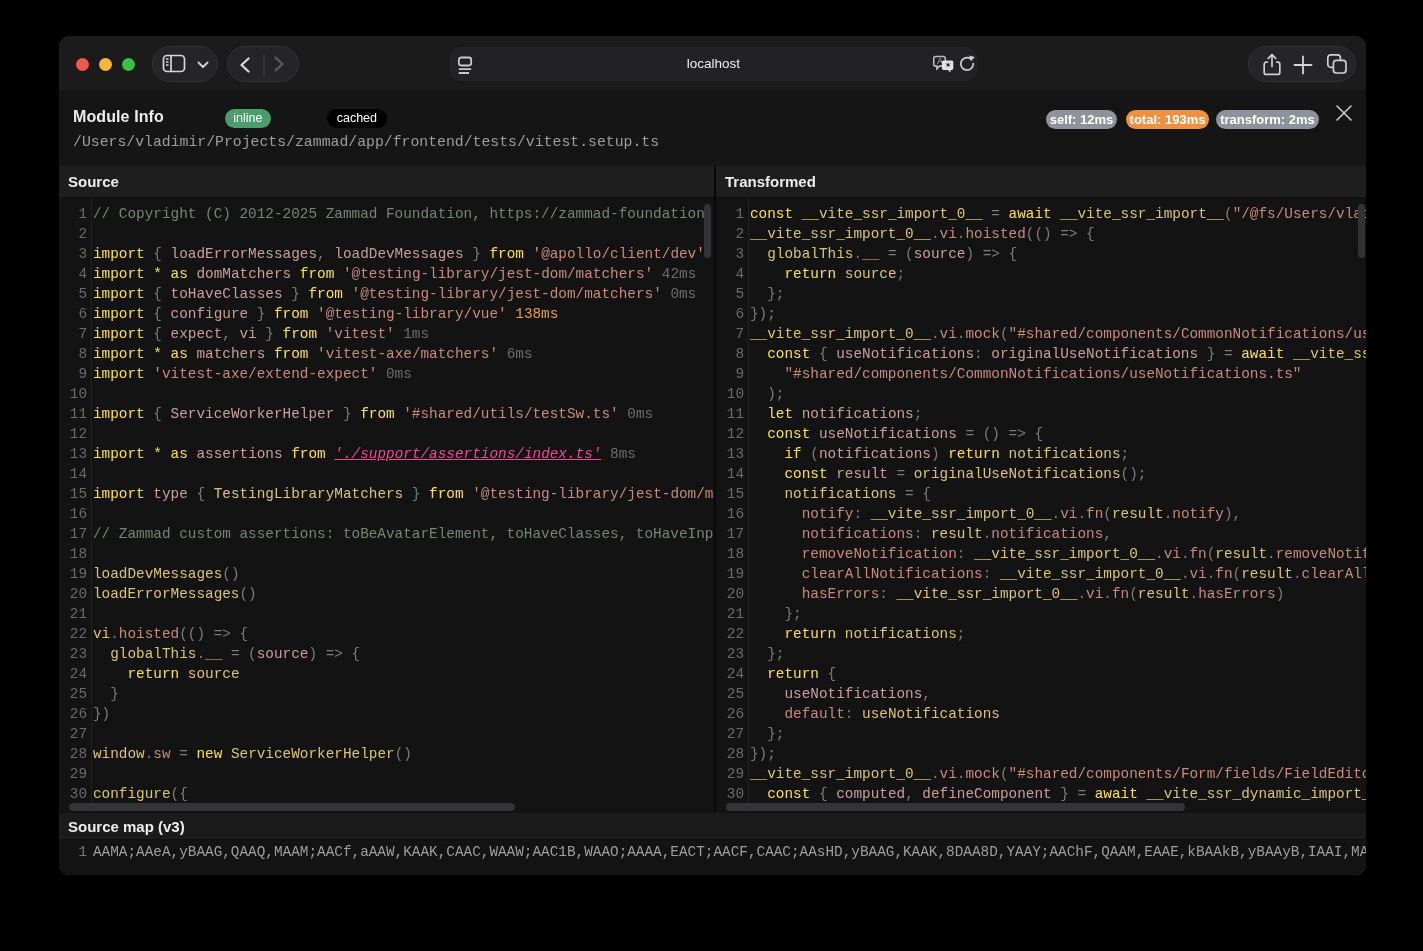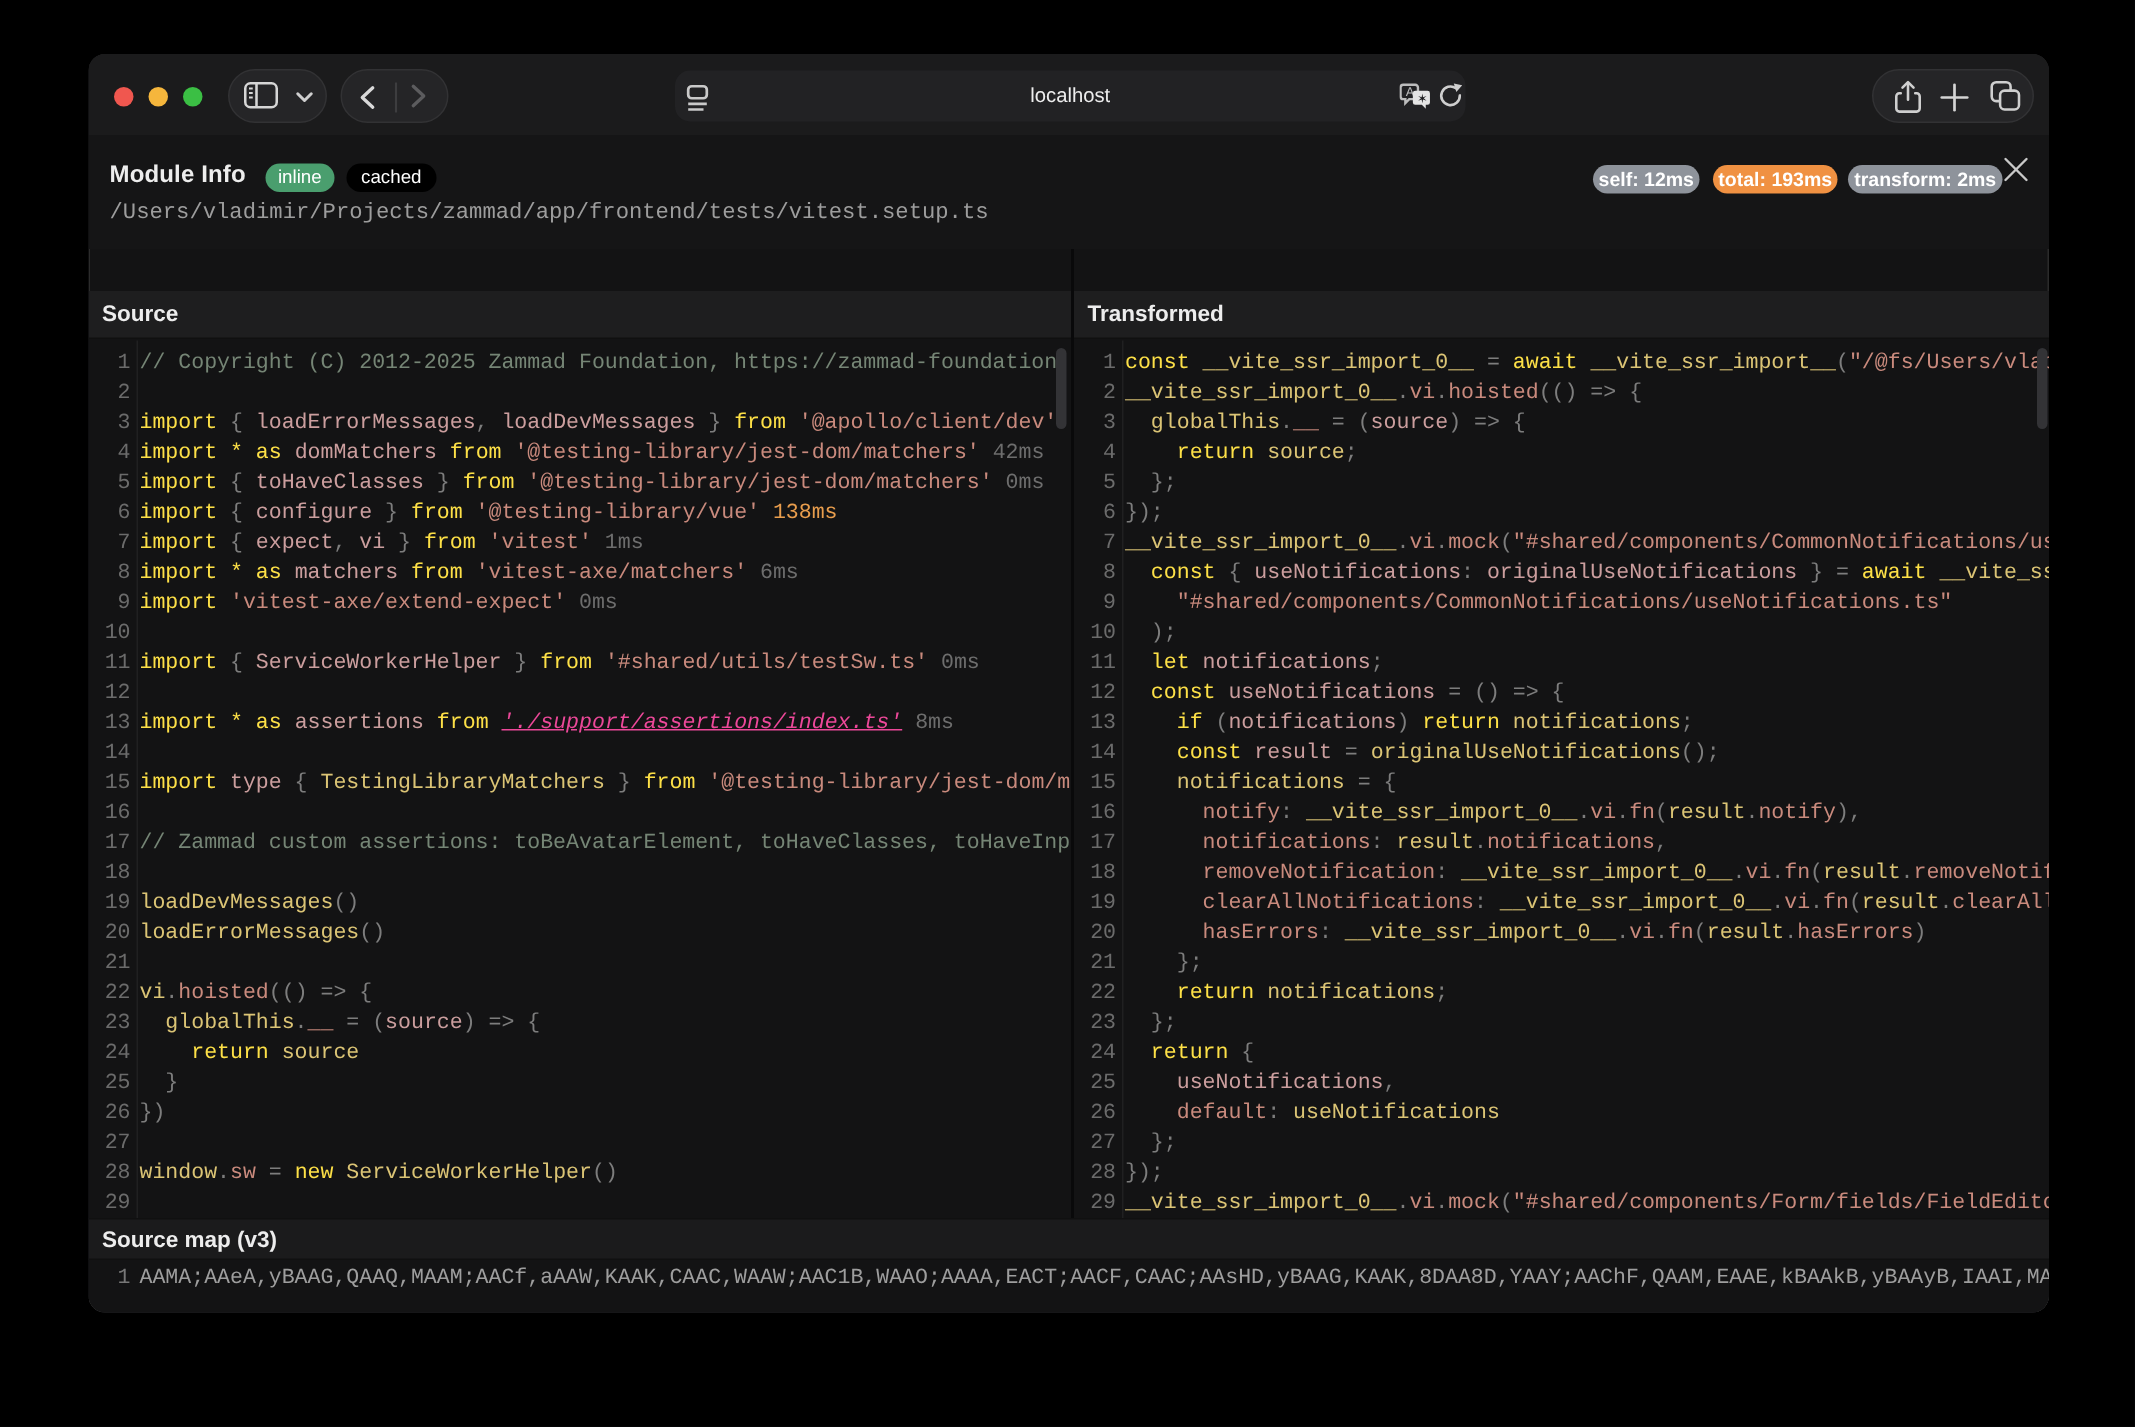"Module Info" .row1 { gap: none -> 48px }
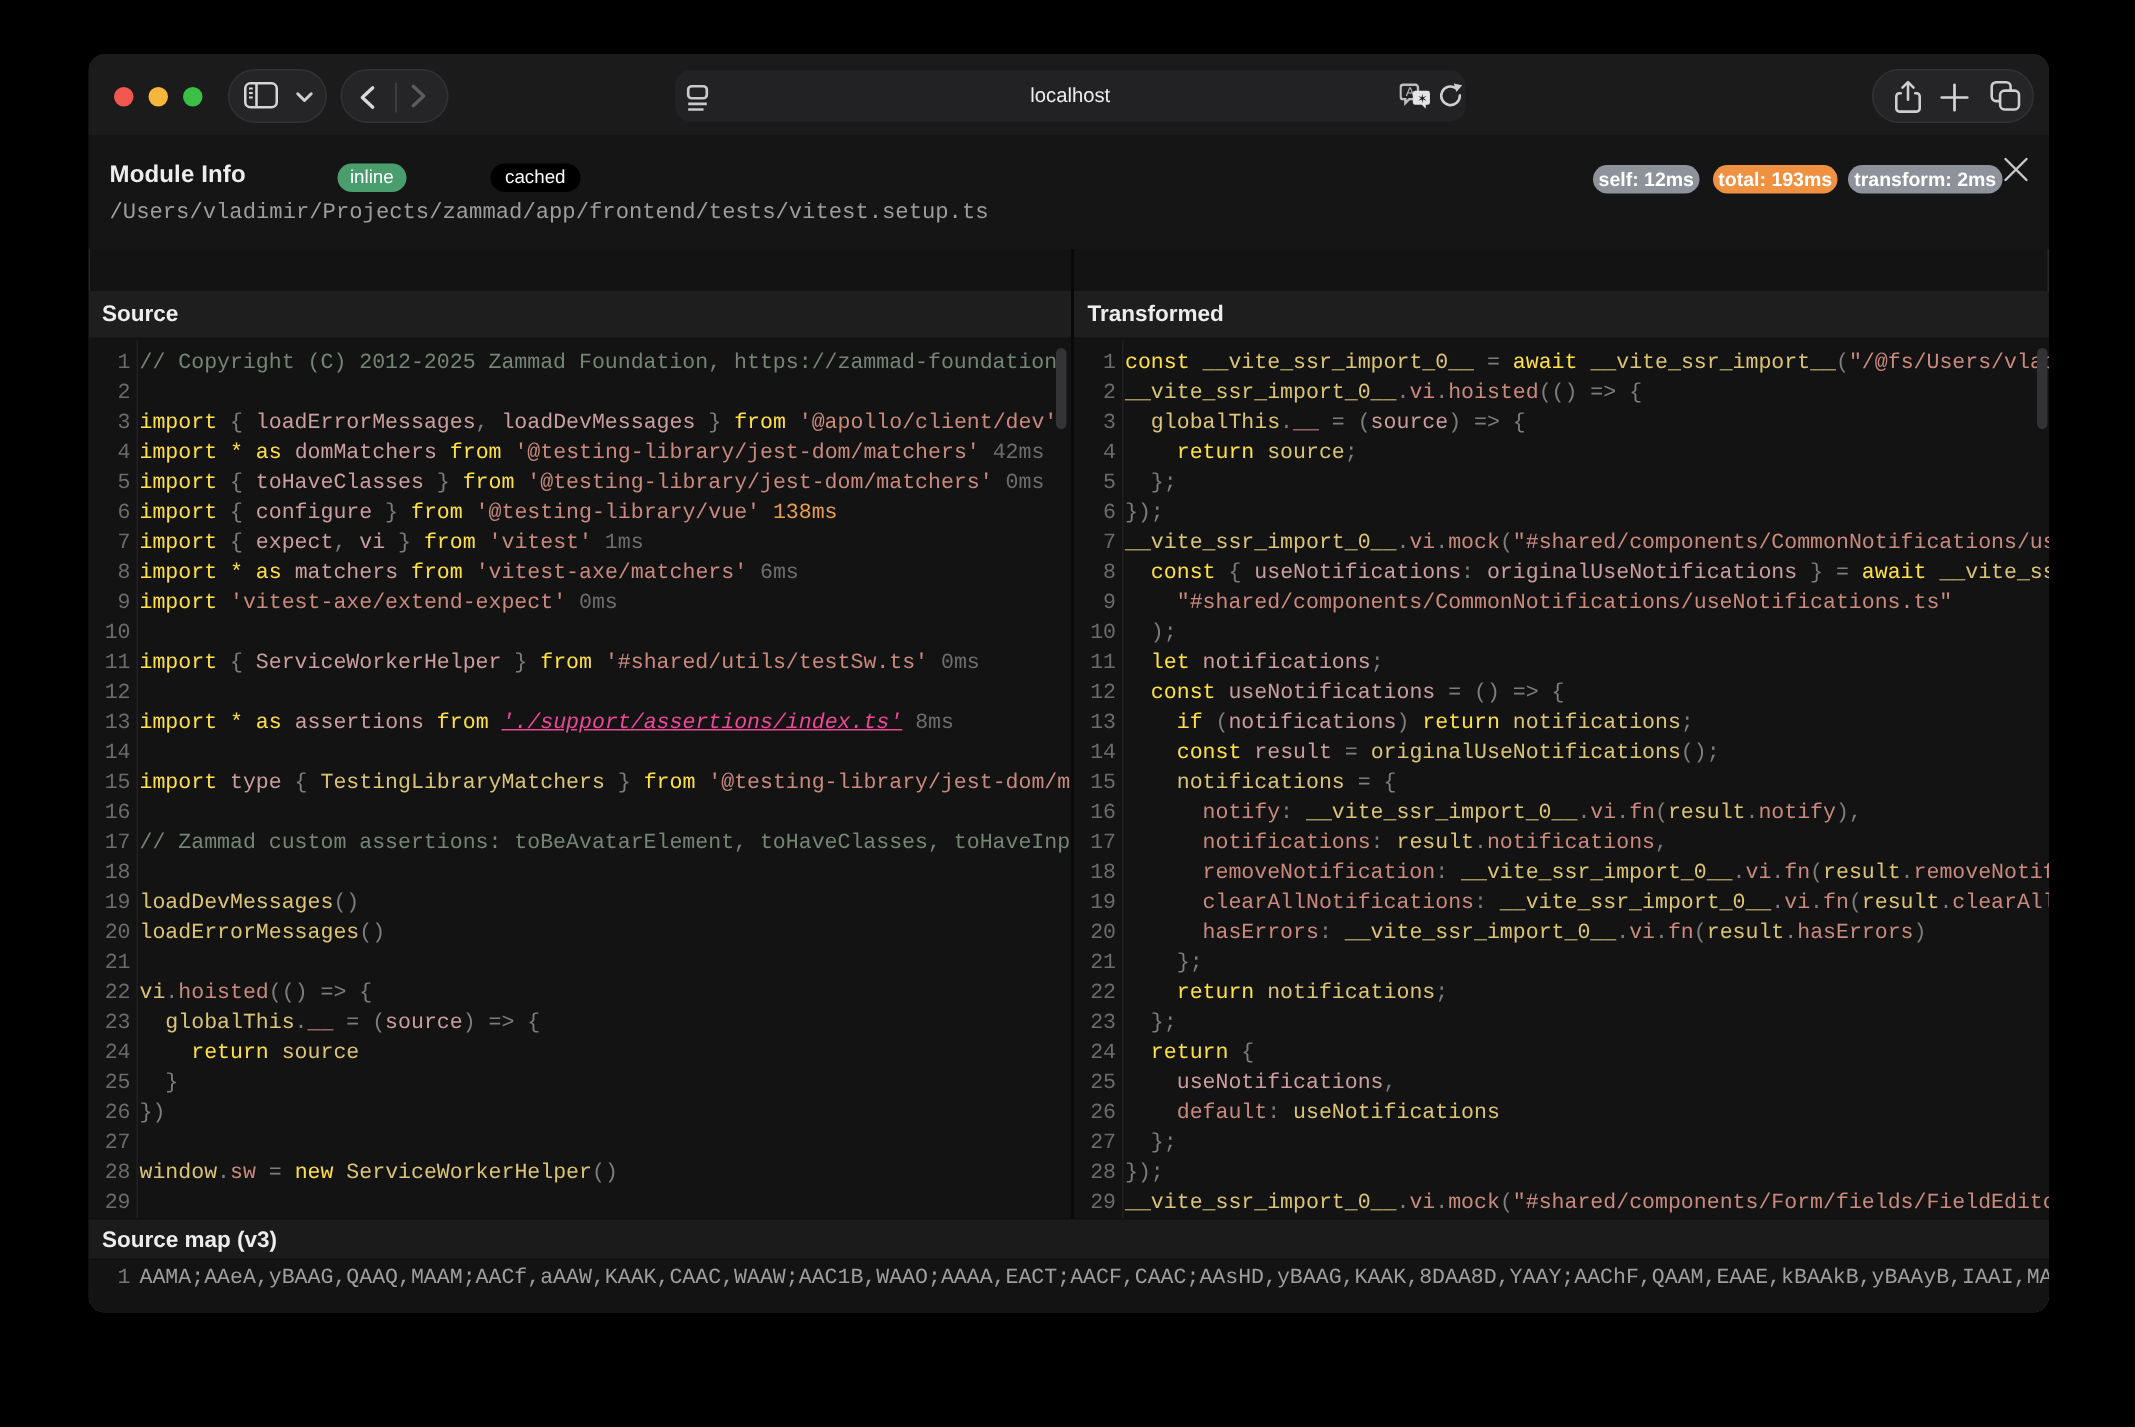"self: 12ms" #tbadges { right: 31px -> 47px }
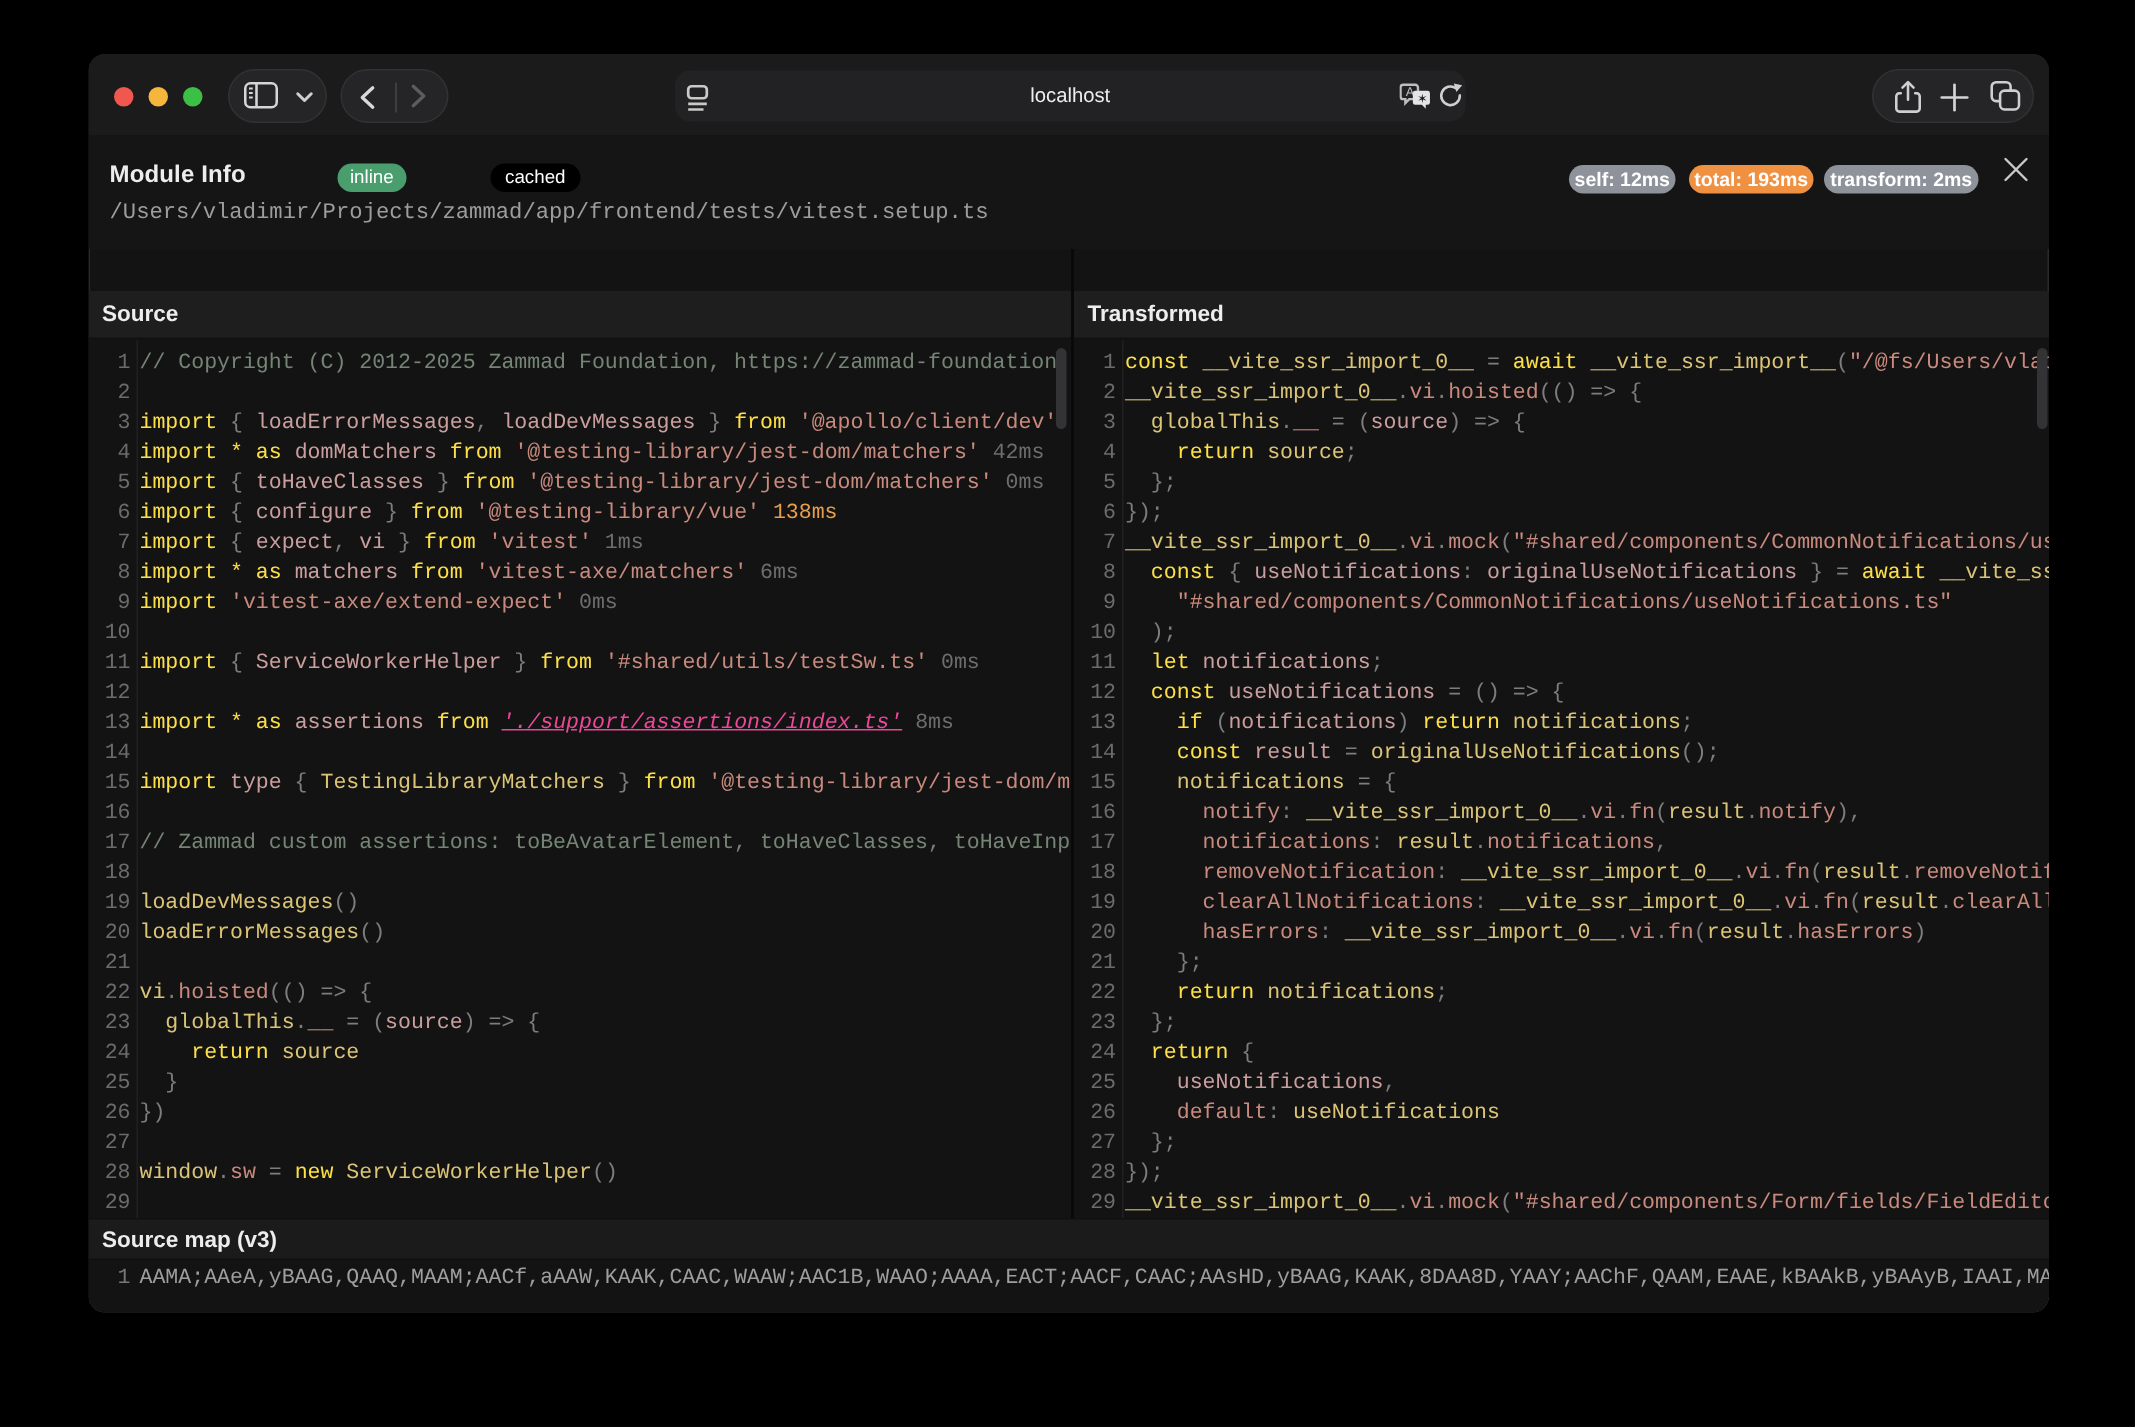"Source" .panel { margin-top: 28px -> none }
